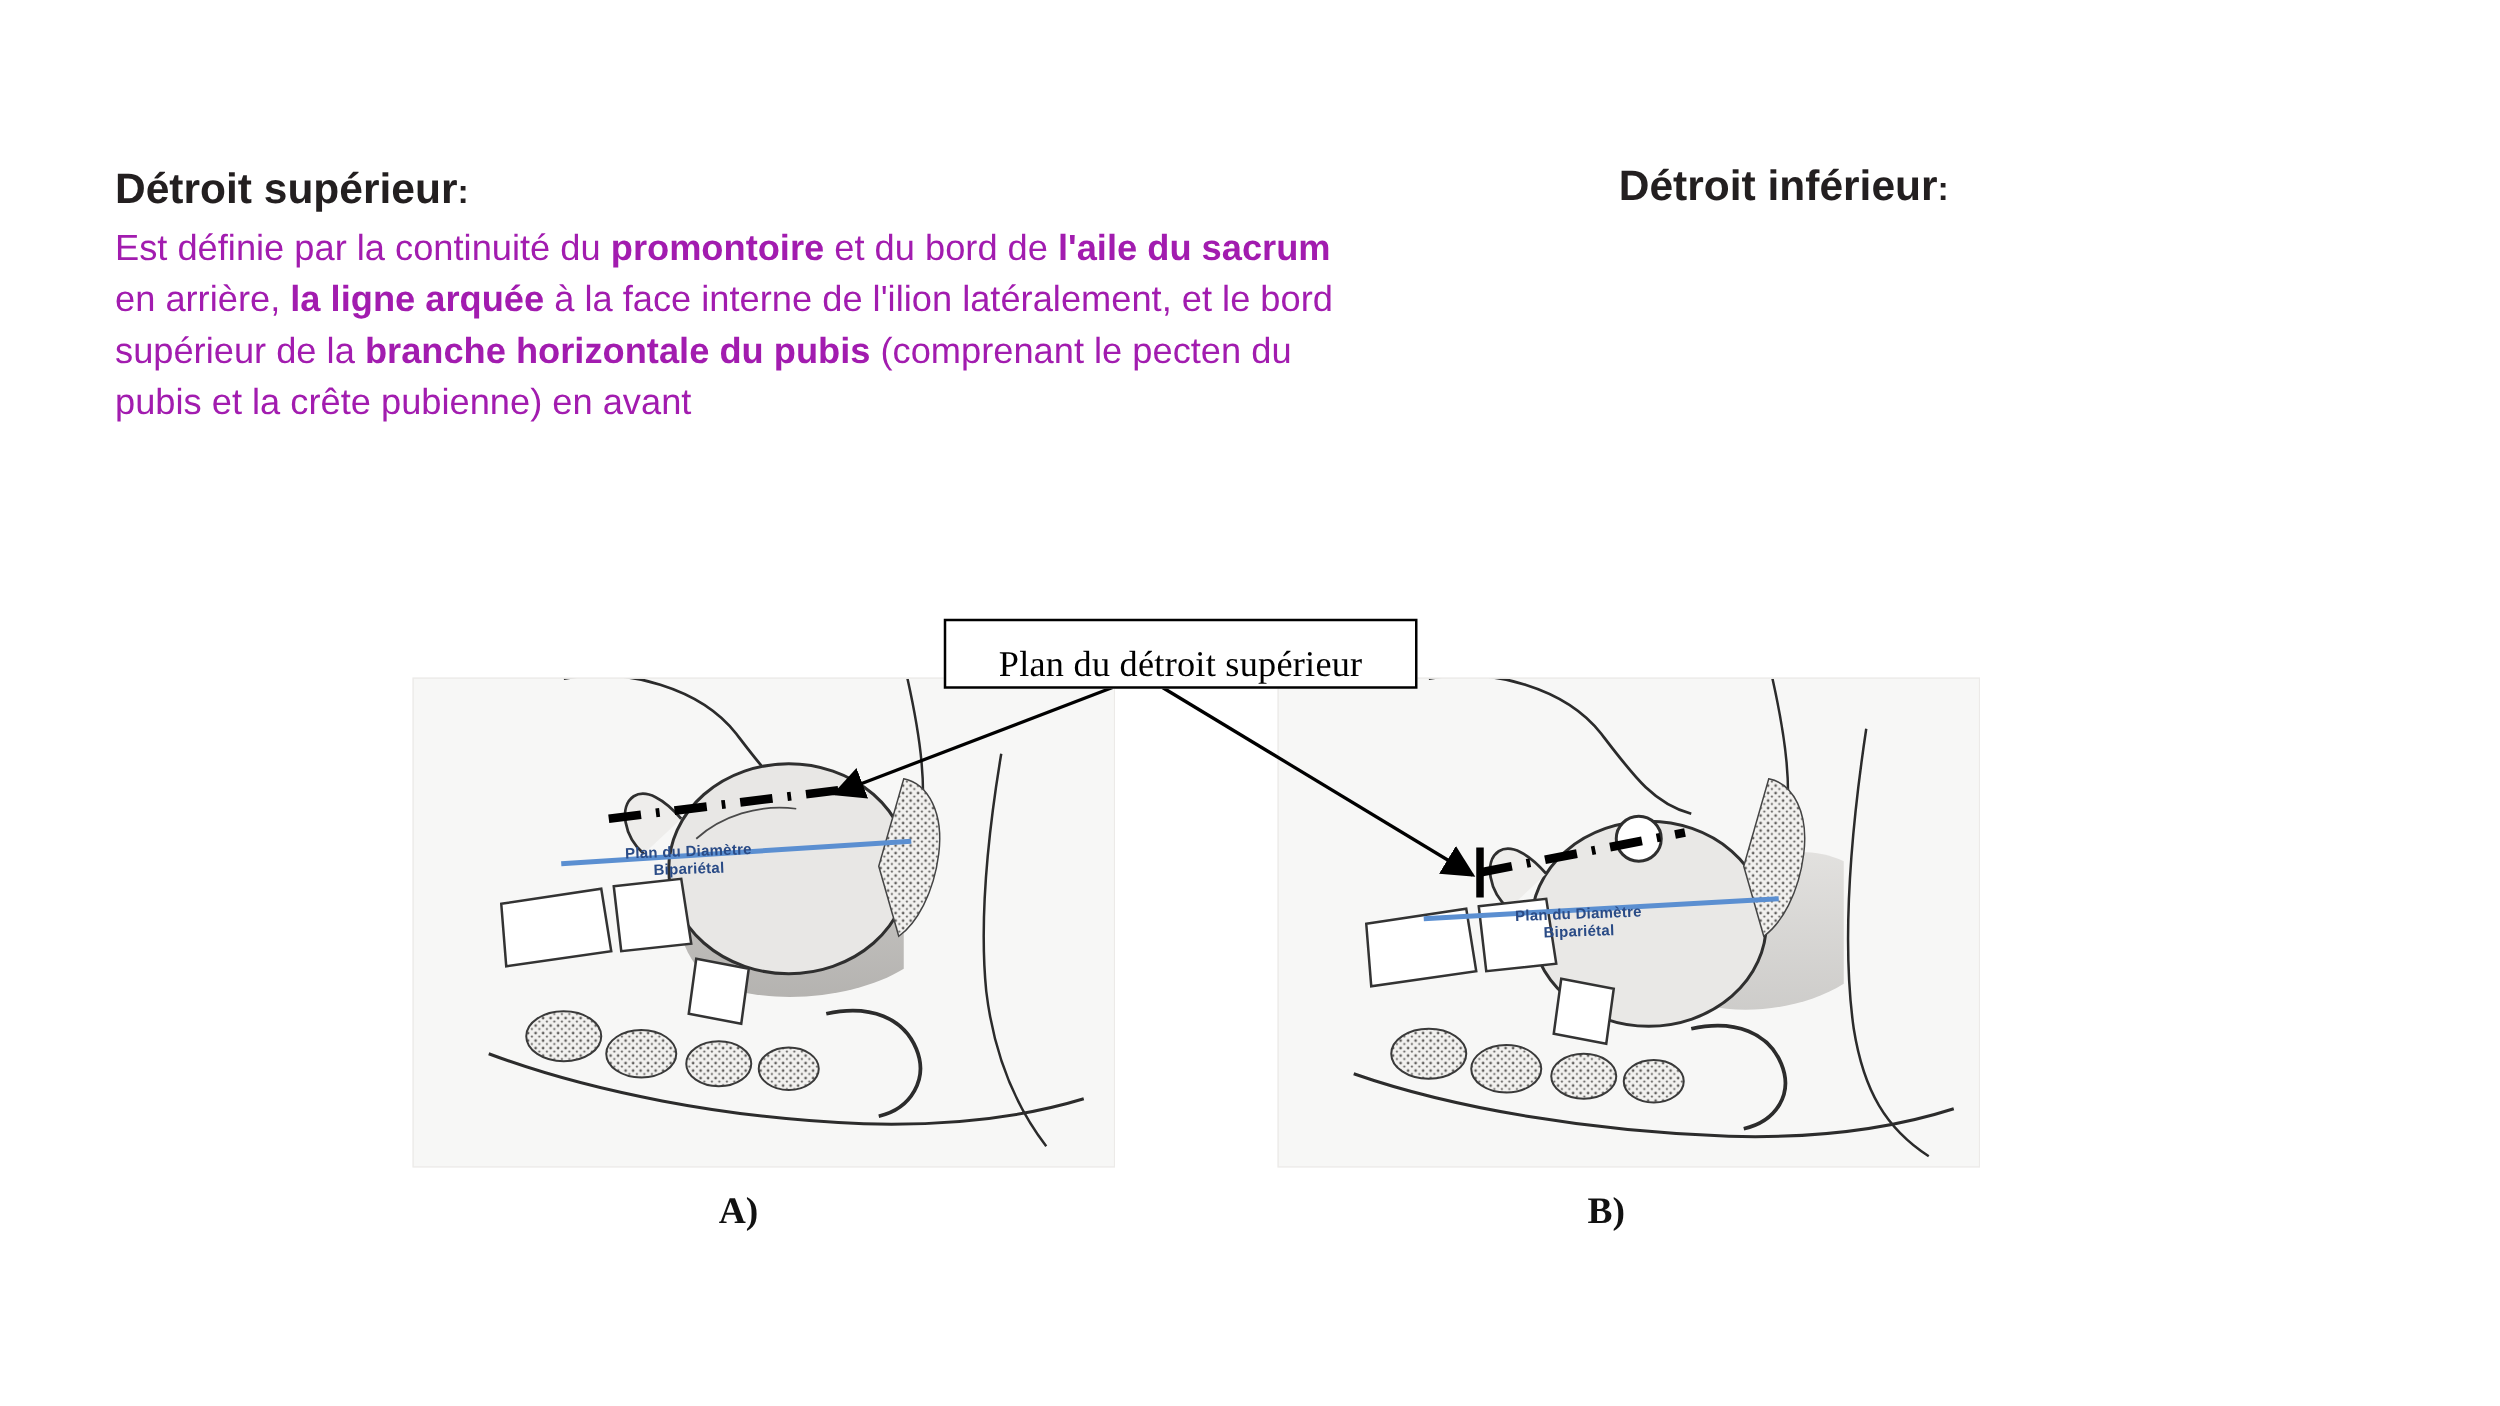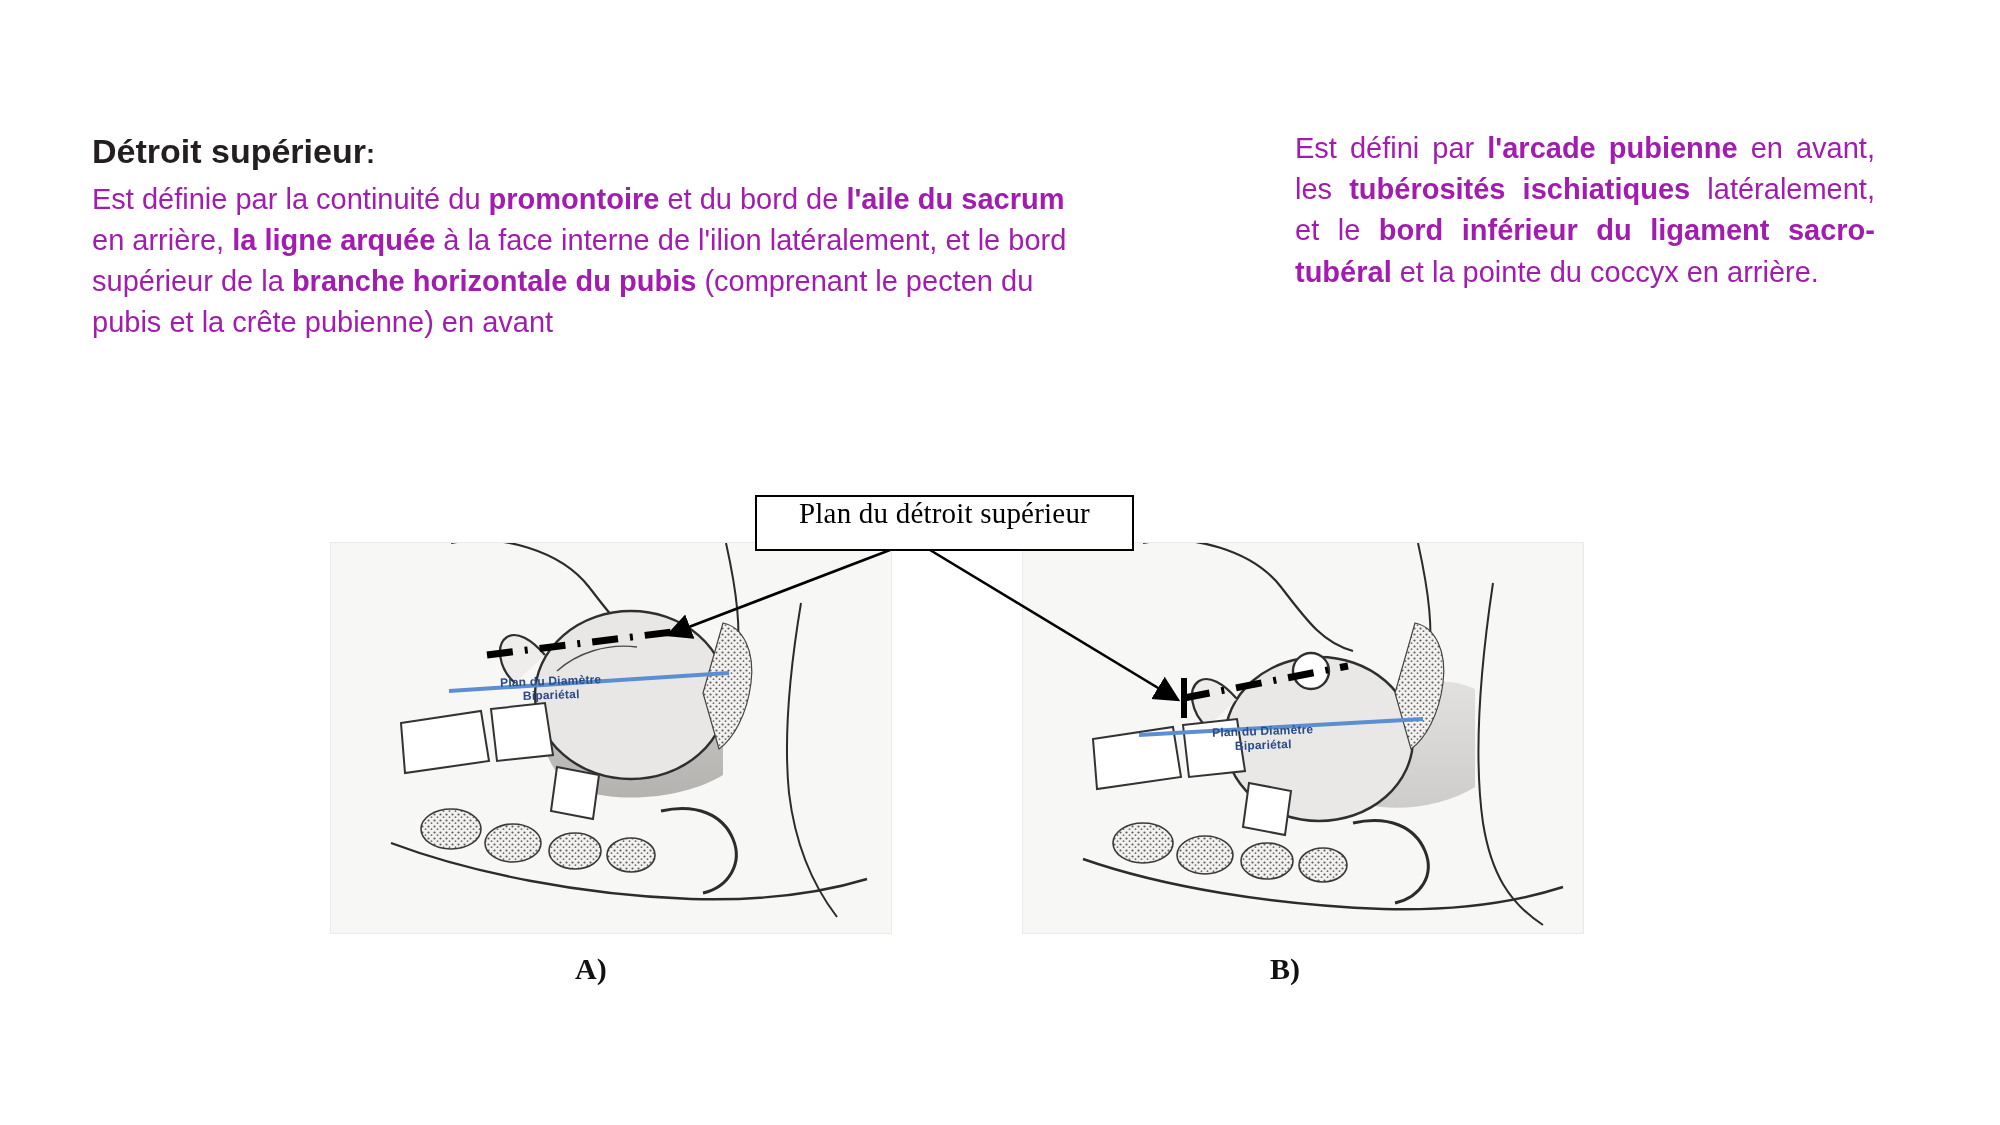"Détroit inférieur:" h2.heading { html: none -> <h2> <span>Détroit inférieur</span><span>:</span> </h2> }
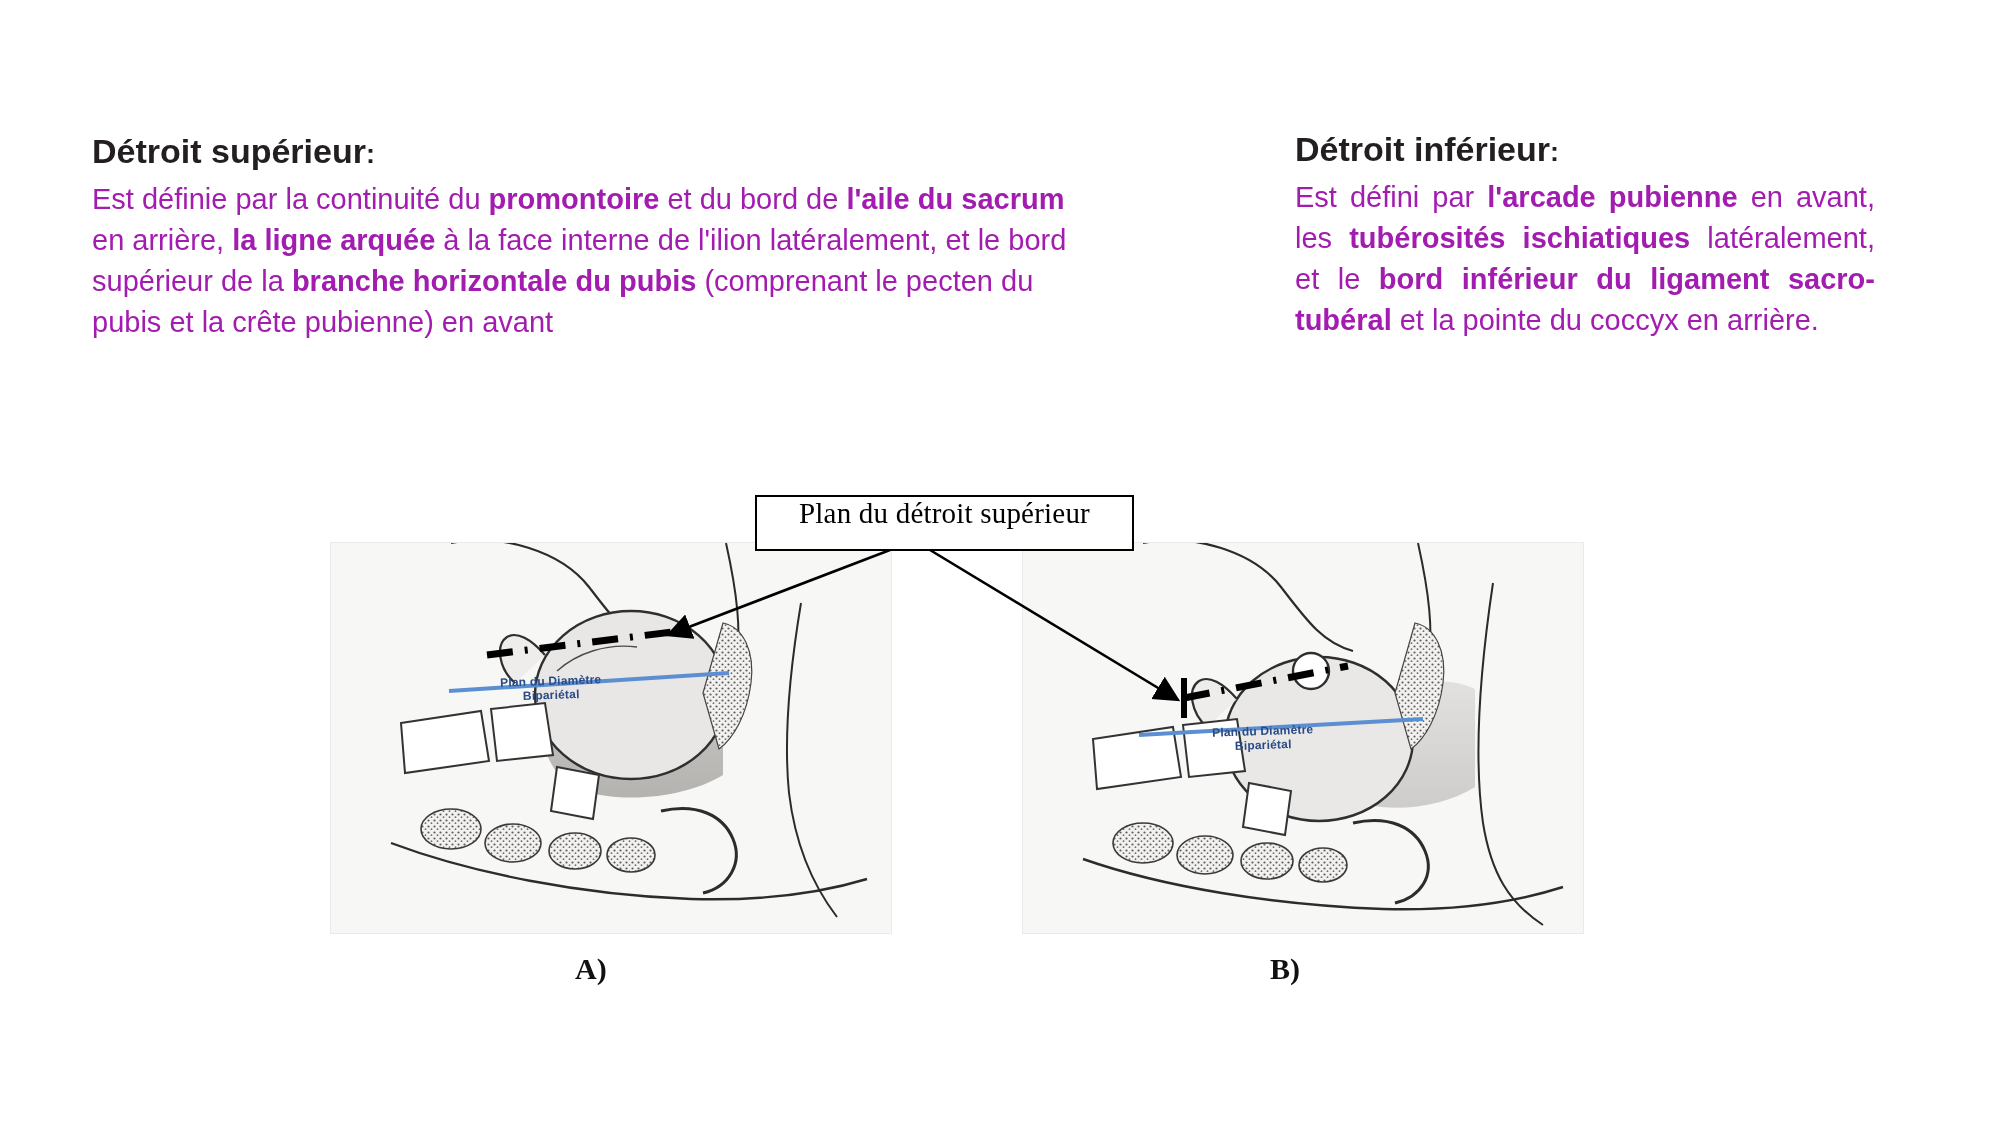"Est défini par l'arcade pubienne" p.body-text { html: <p><span>Est défini par </span><b>l'arcade pubienne</b><span> en avant, les </span><b>tubérosités ischiatiques</b><span> latéralement, et le </span><b>bord inférieur du ligament sacro-tubéral</b><span> et la pointe du coccyx en arrière.</span></p> -> none }
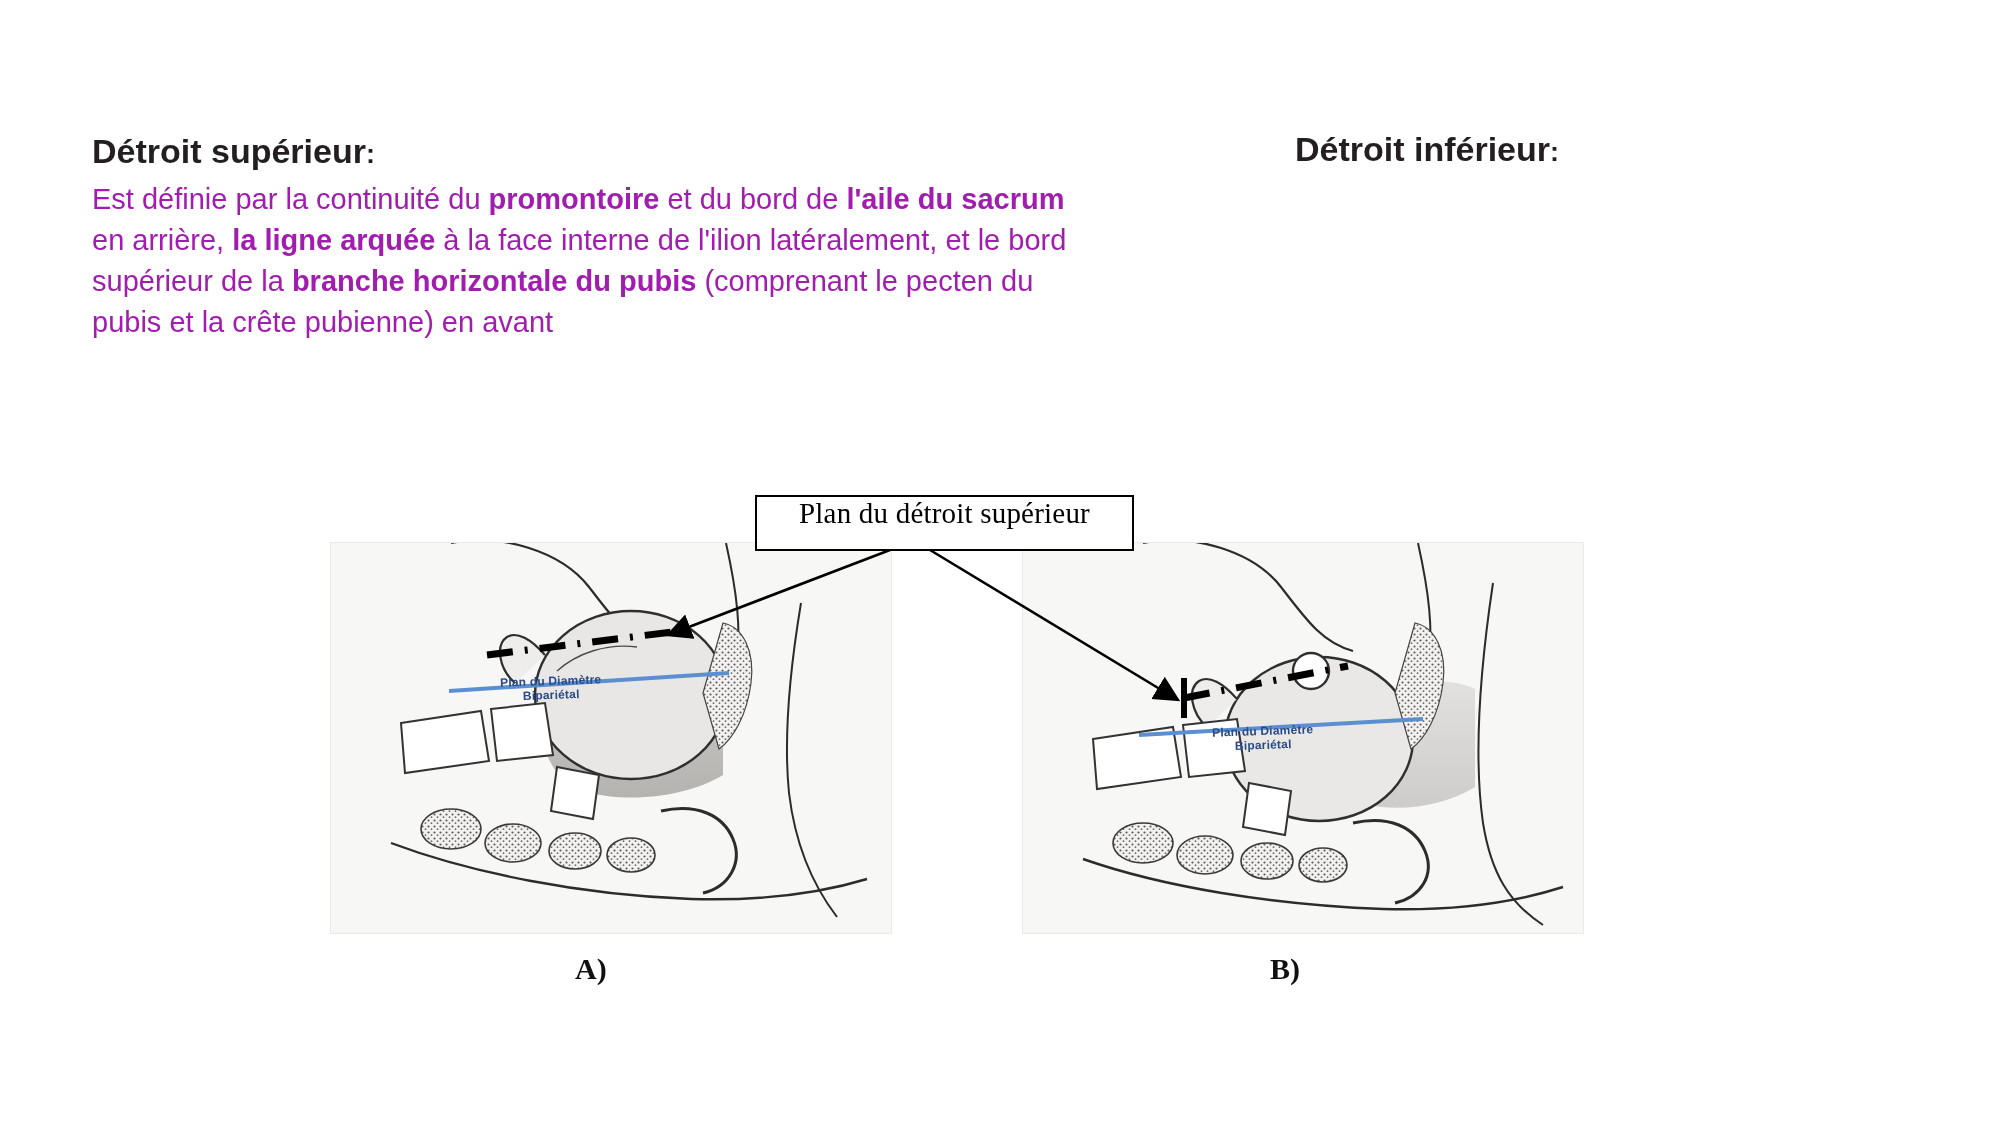"Plan du détroit supérieur" .callout { align-items: flex-start -> flex-end }
